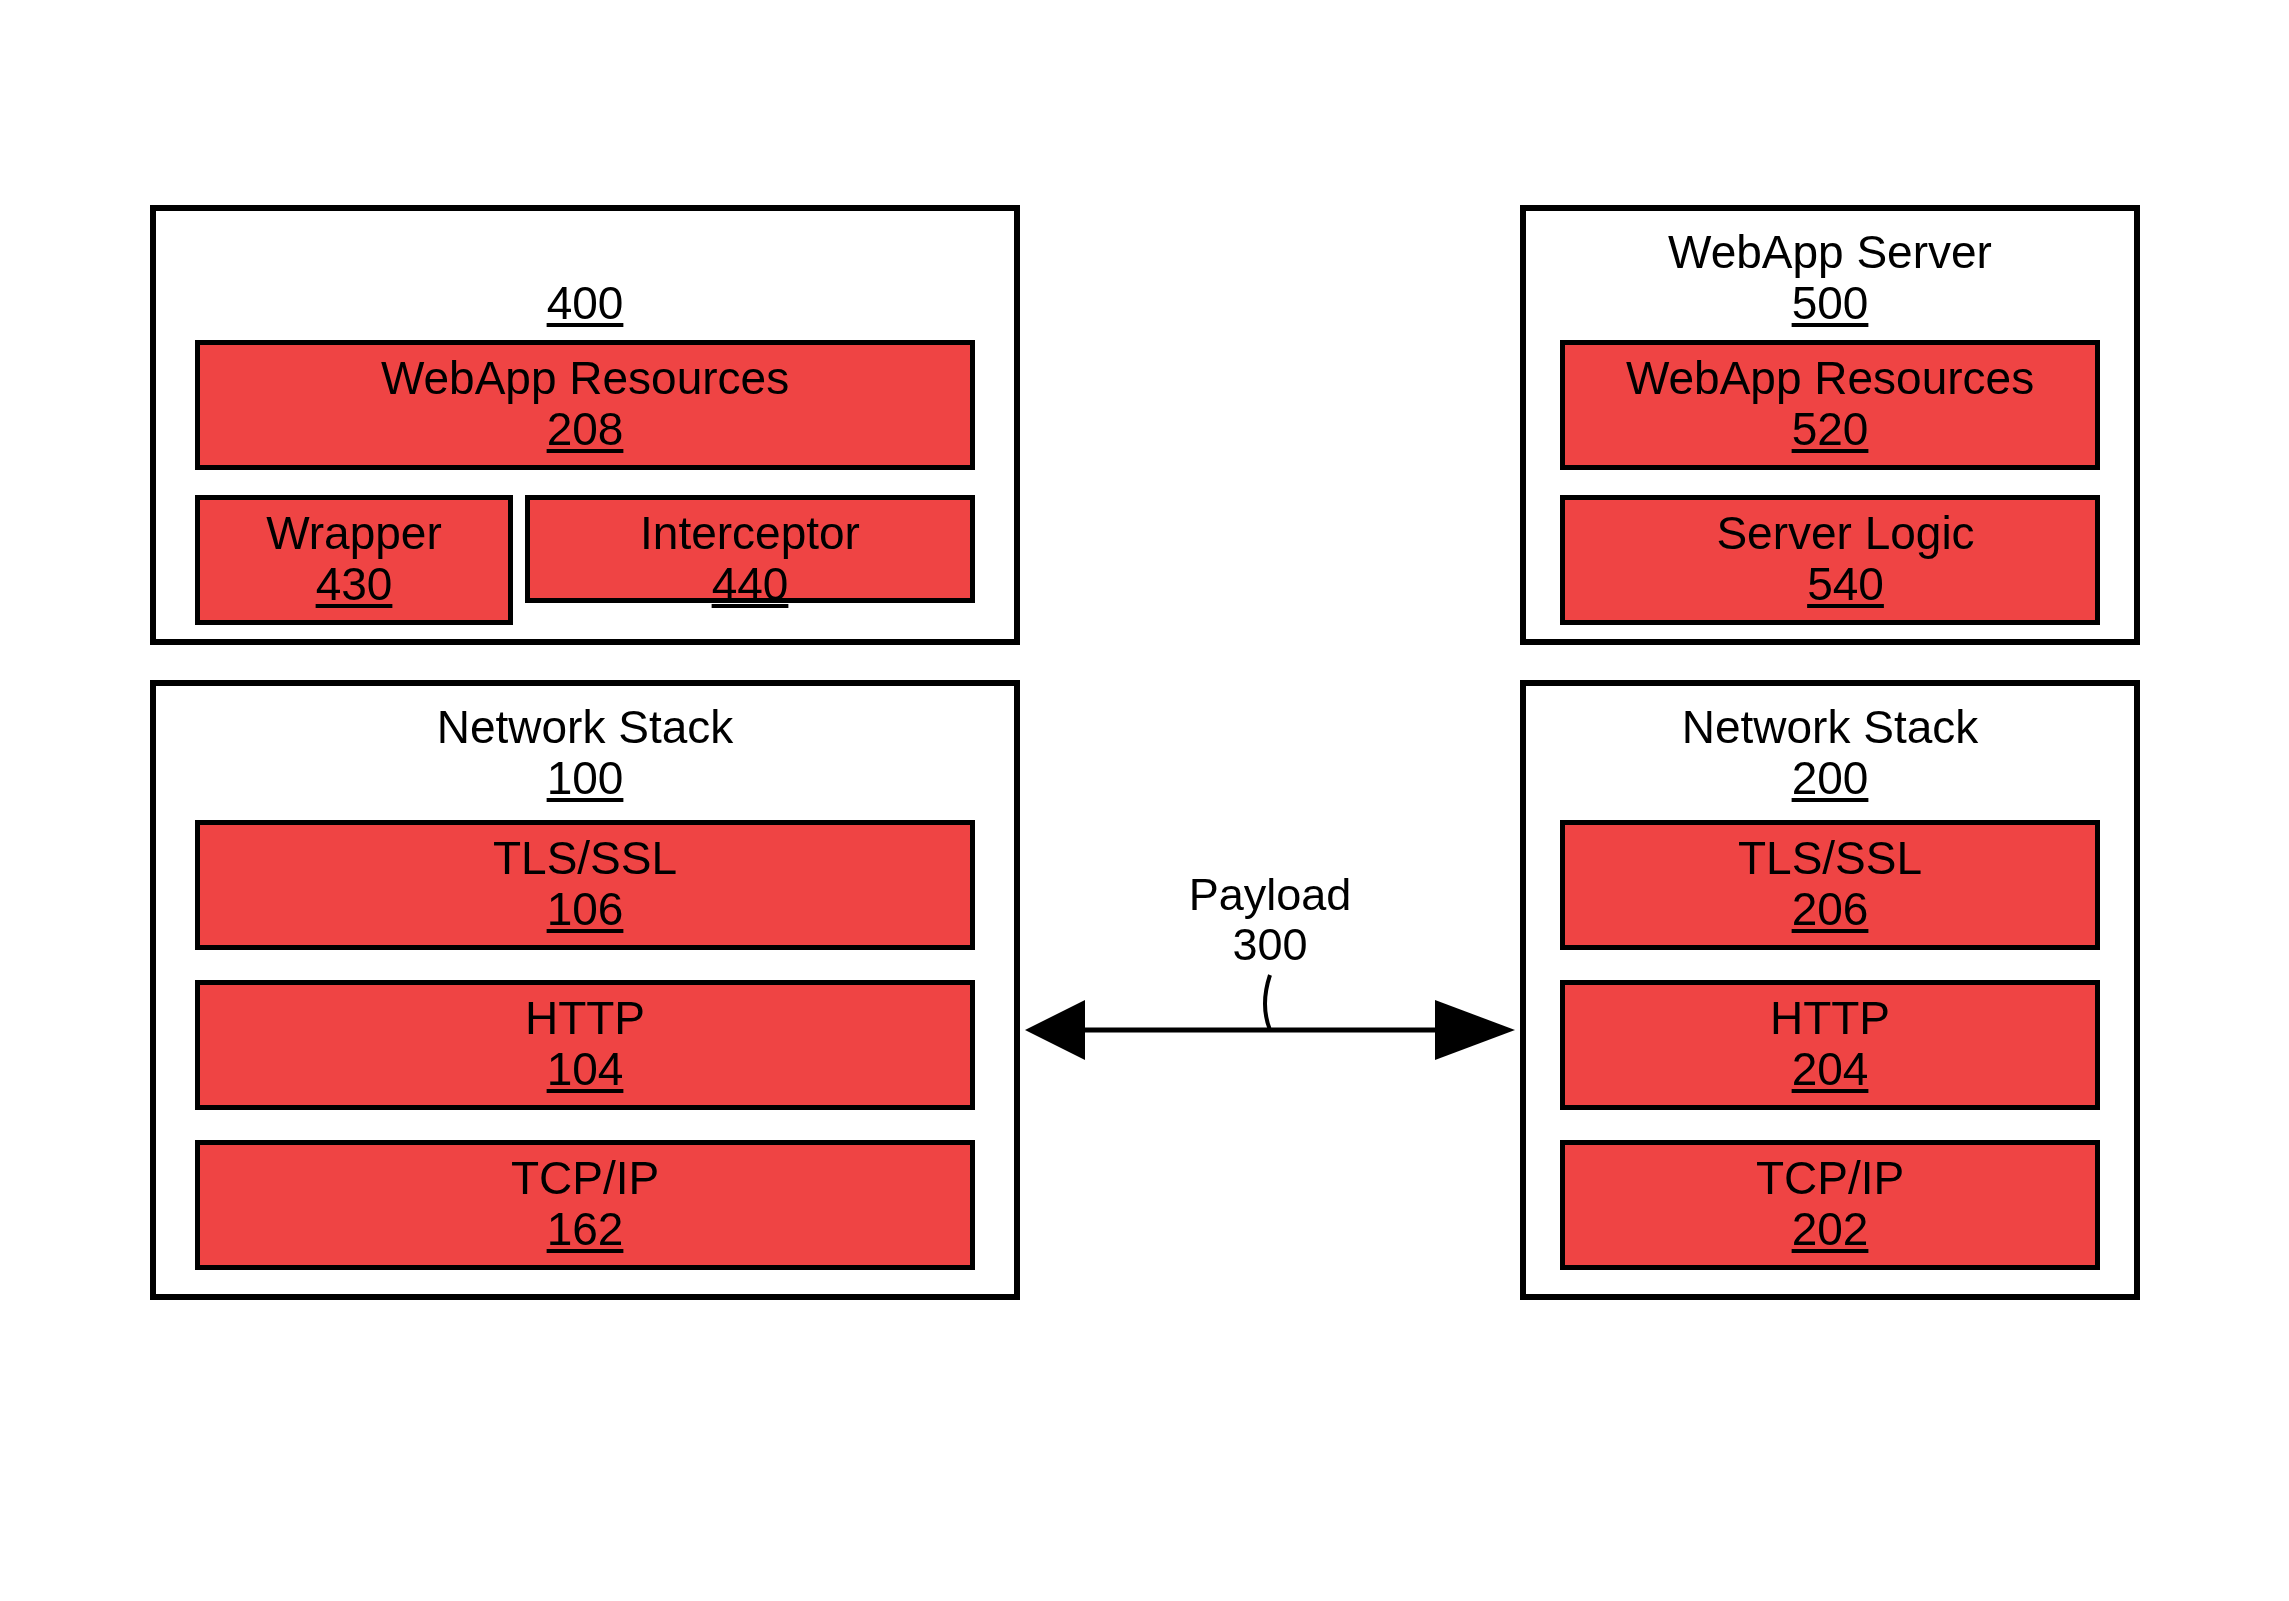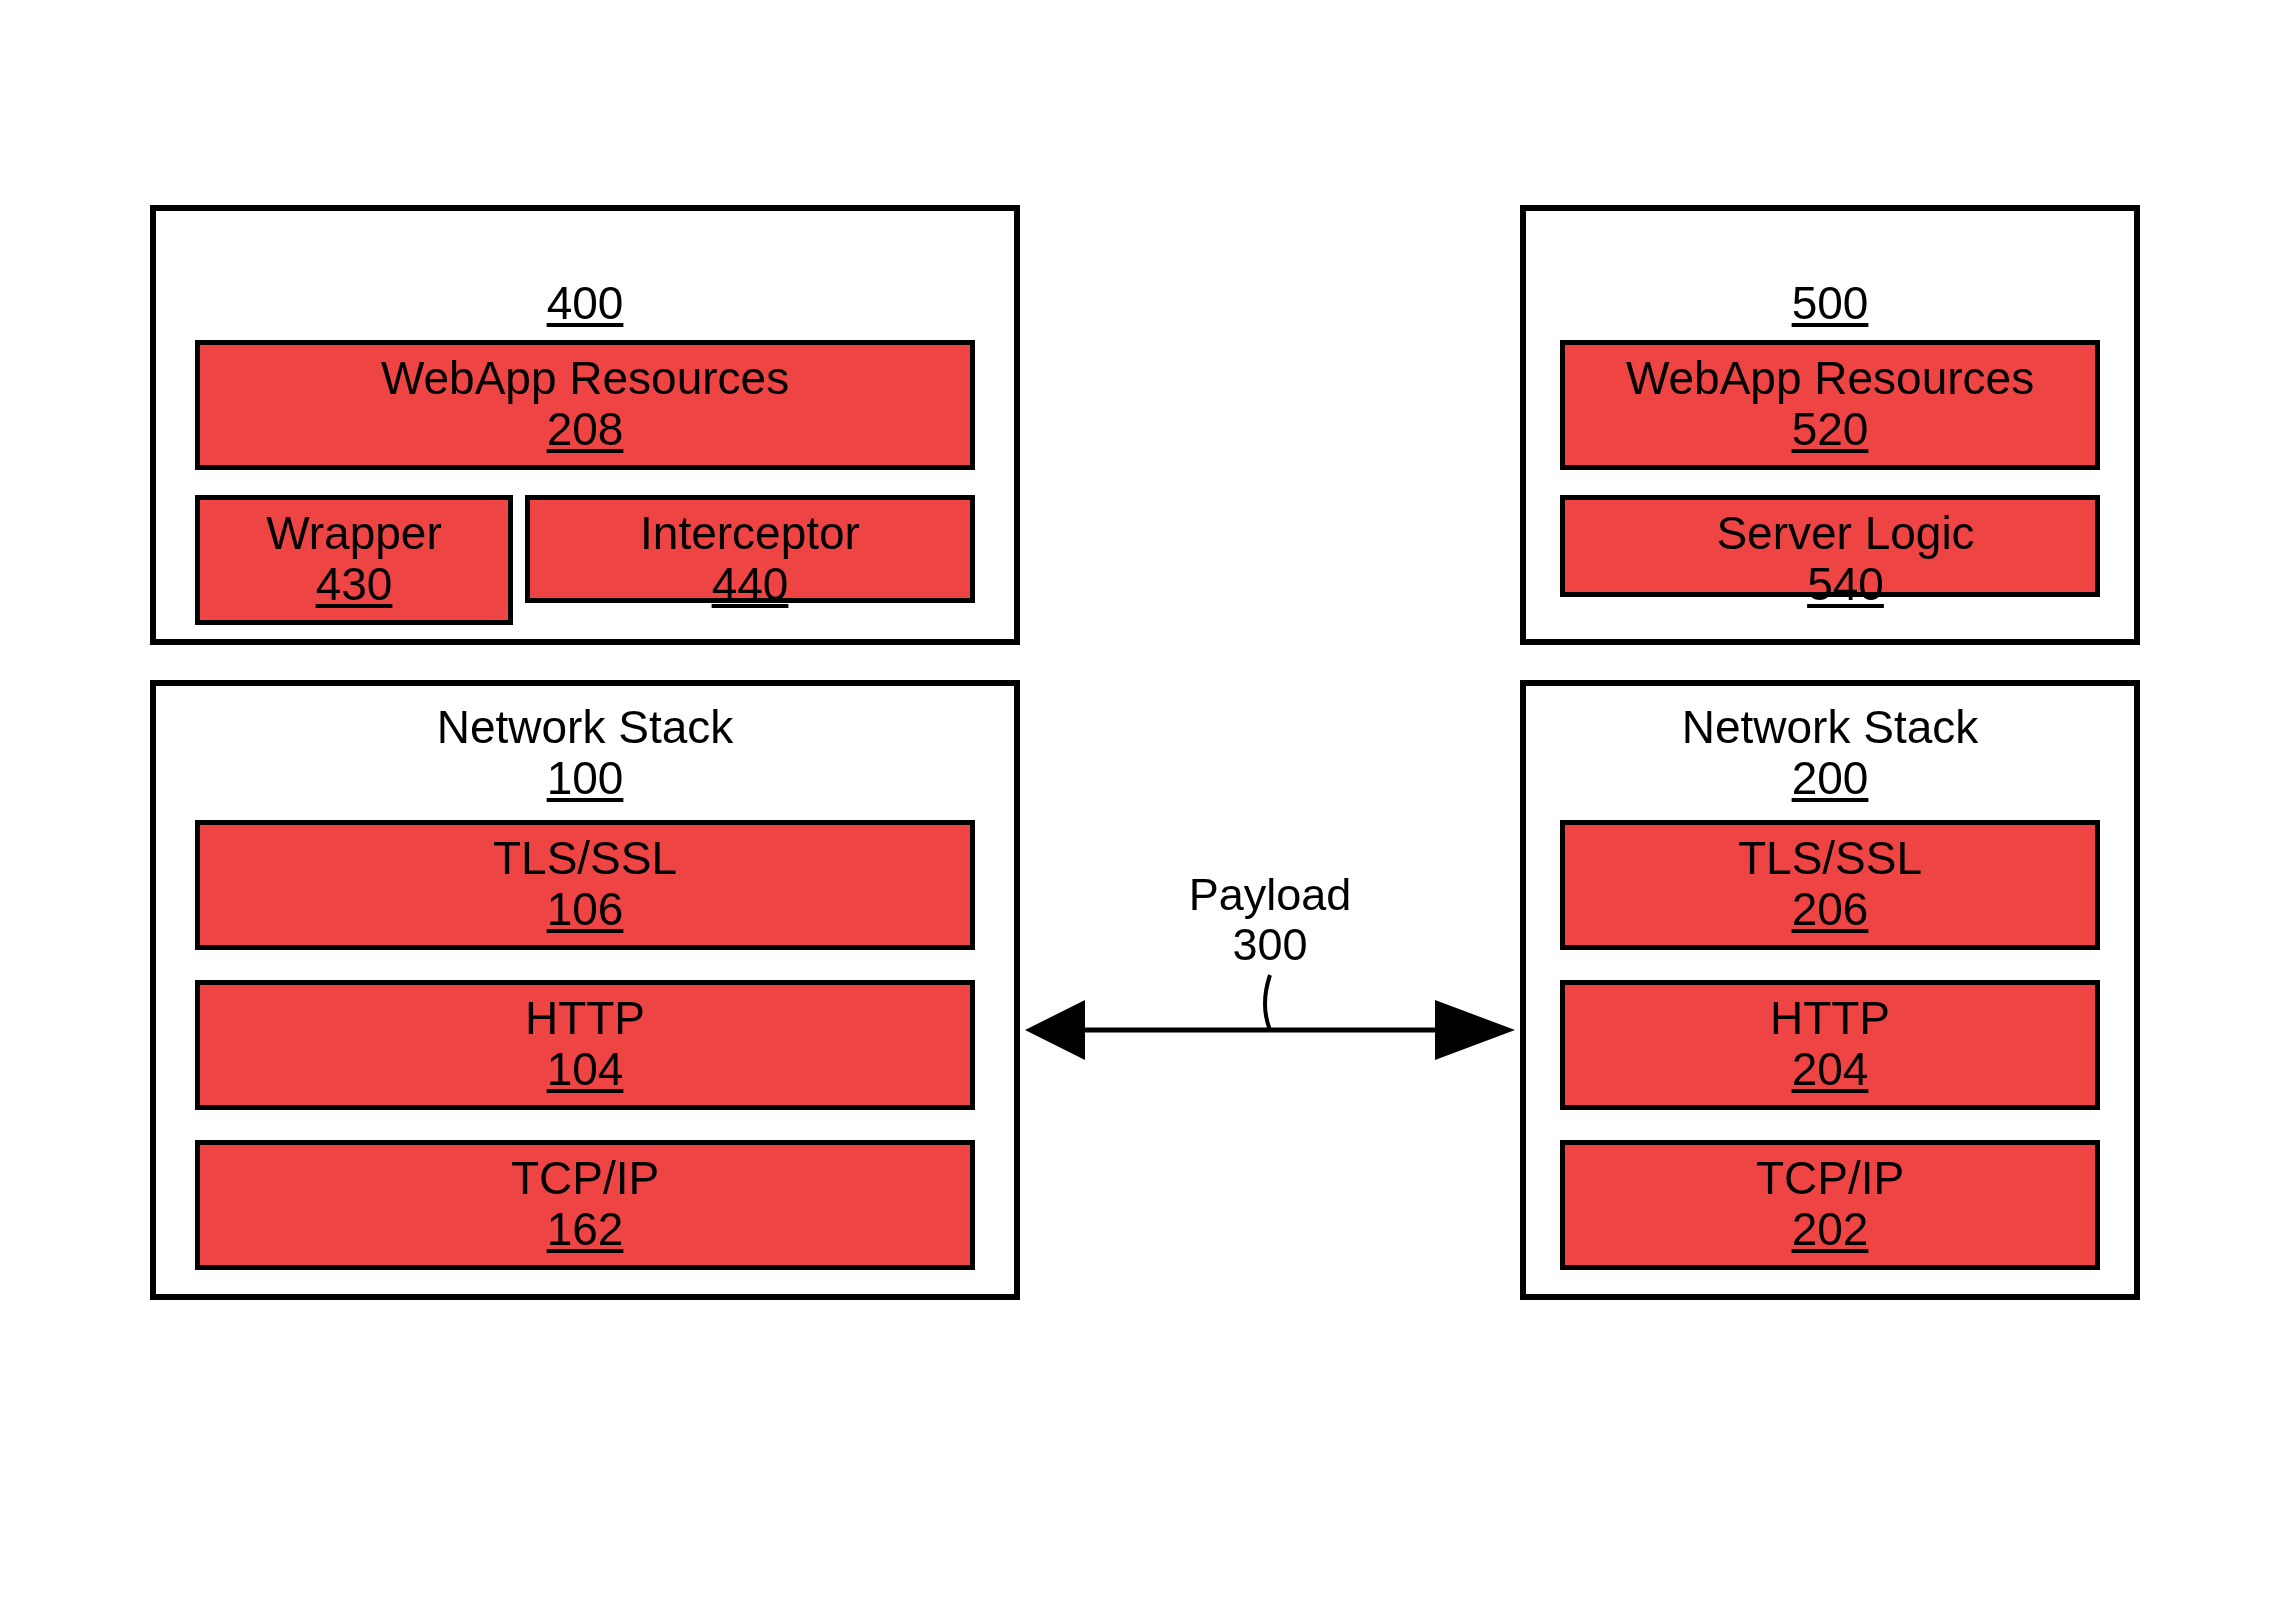"WebApp Server" span { html: none -> <span>WebApp Server</span> }
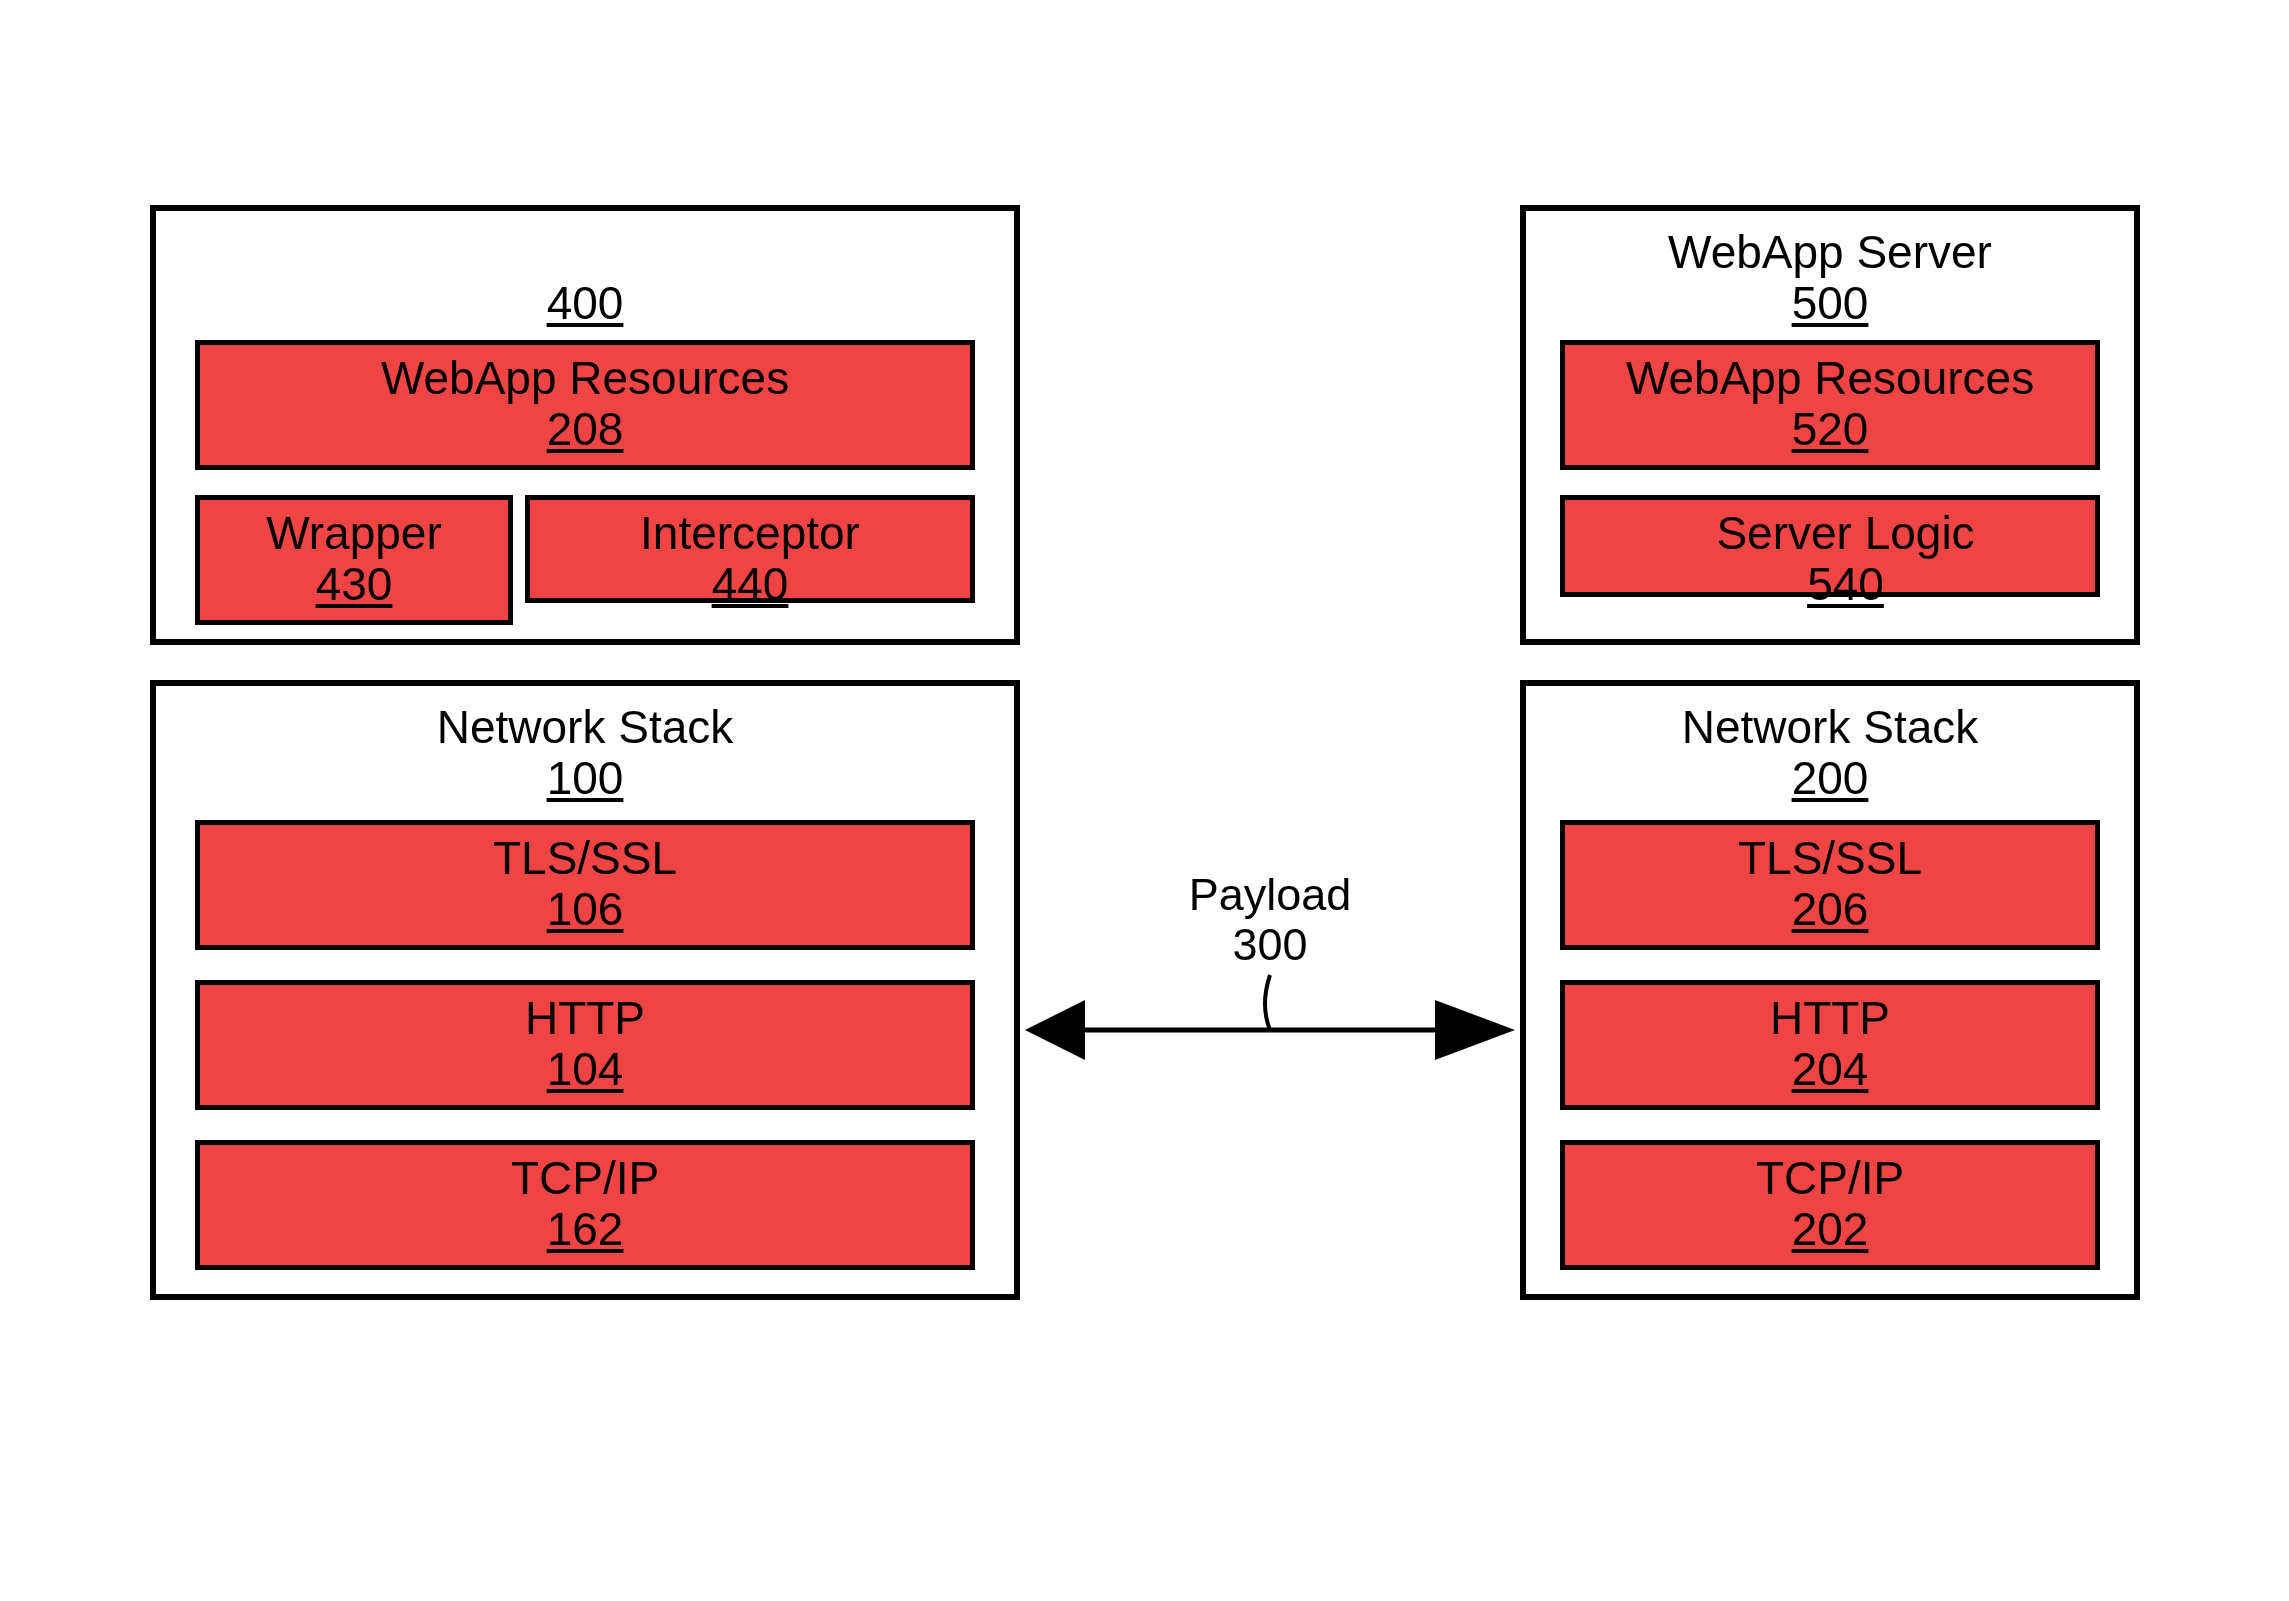"Server Logic" div.inner-box { height: 102px -> 130px }
